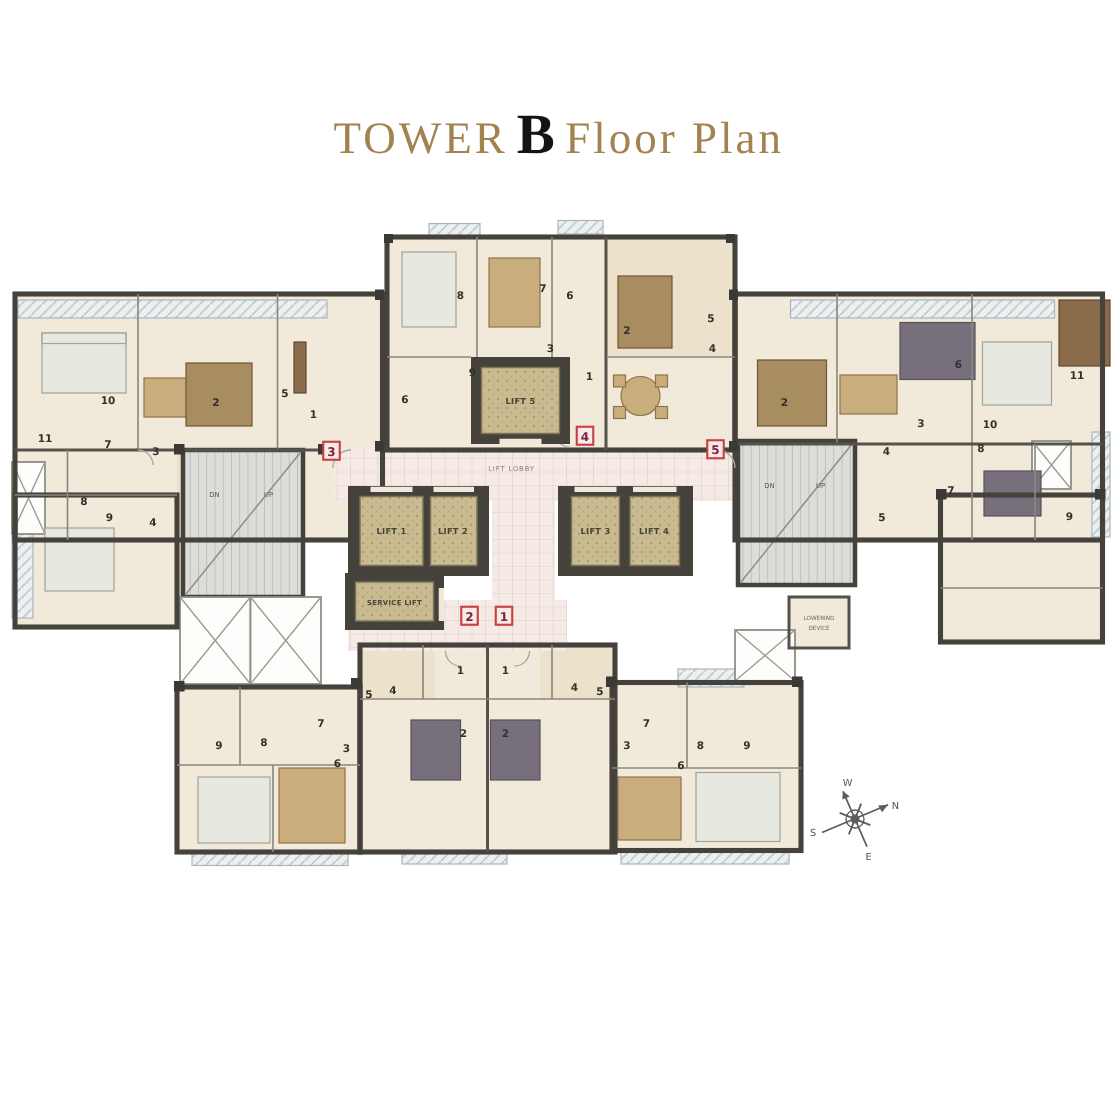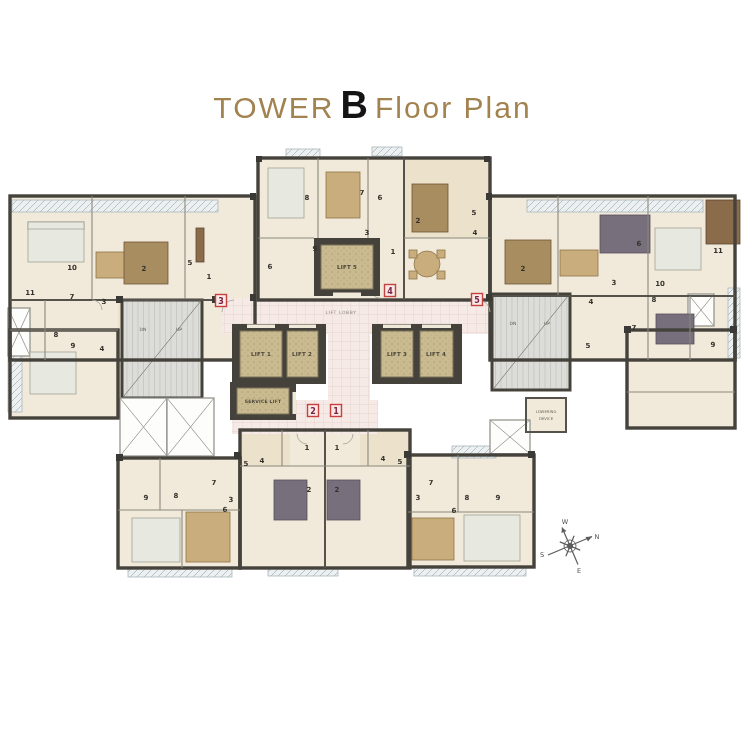"TOWER B Floor Plan" .title { font-family: Liberation Sans, sans-serif -> Liberation Serif, serif; top: 84px -> 68px }
